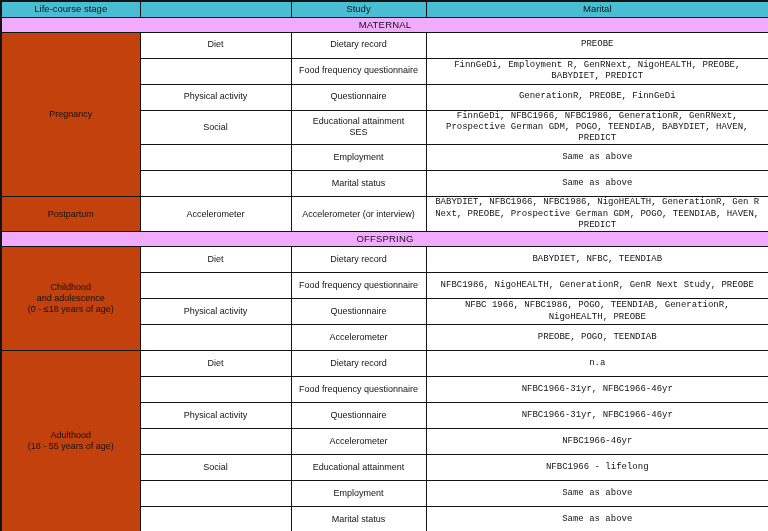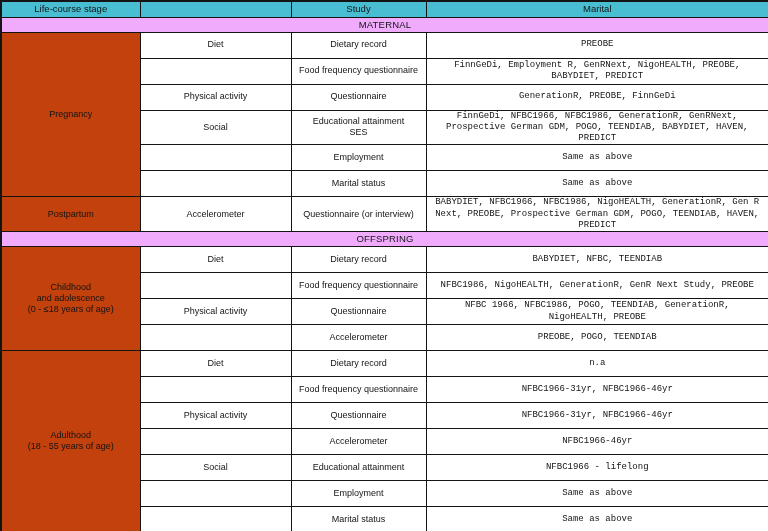"Questionnaire (or interview)" td { text: Questionnaire -> Accelerometer }
